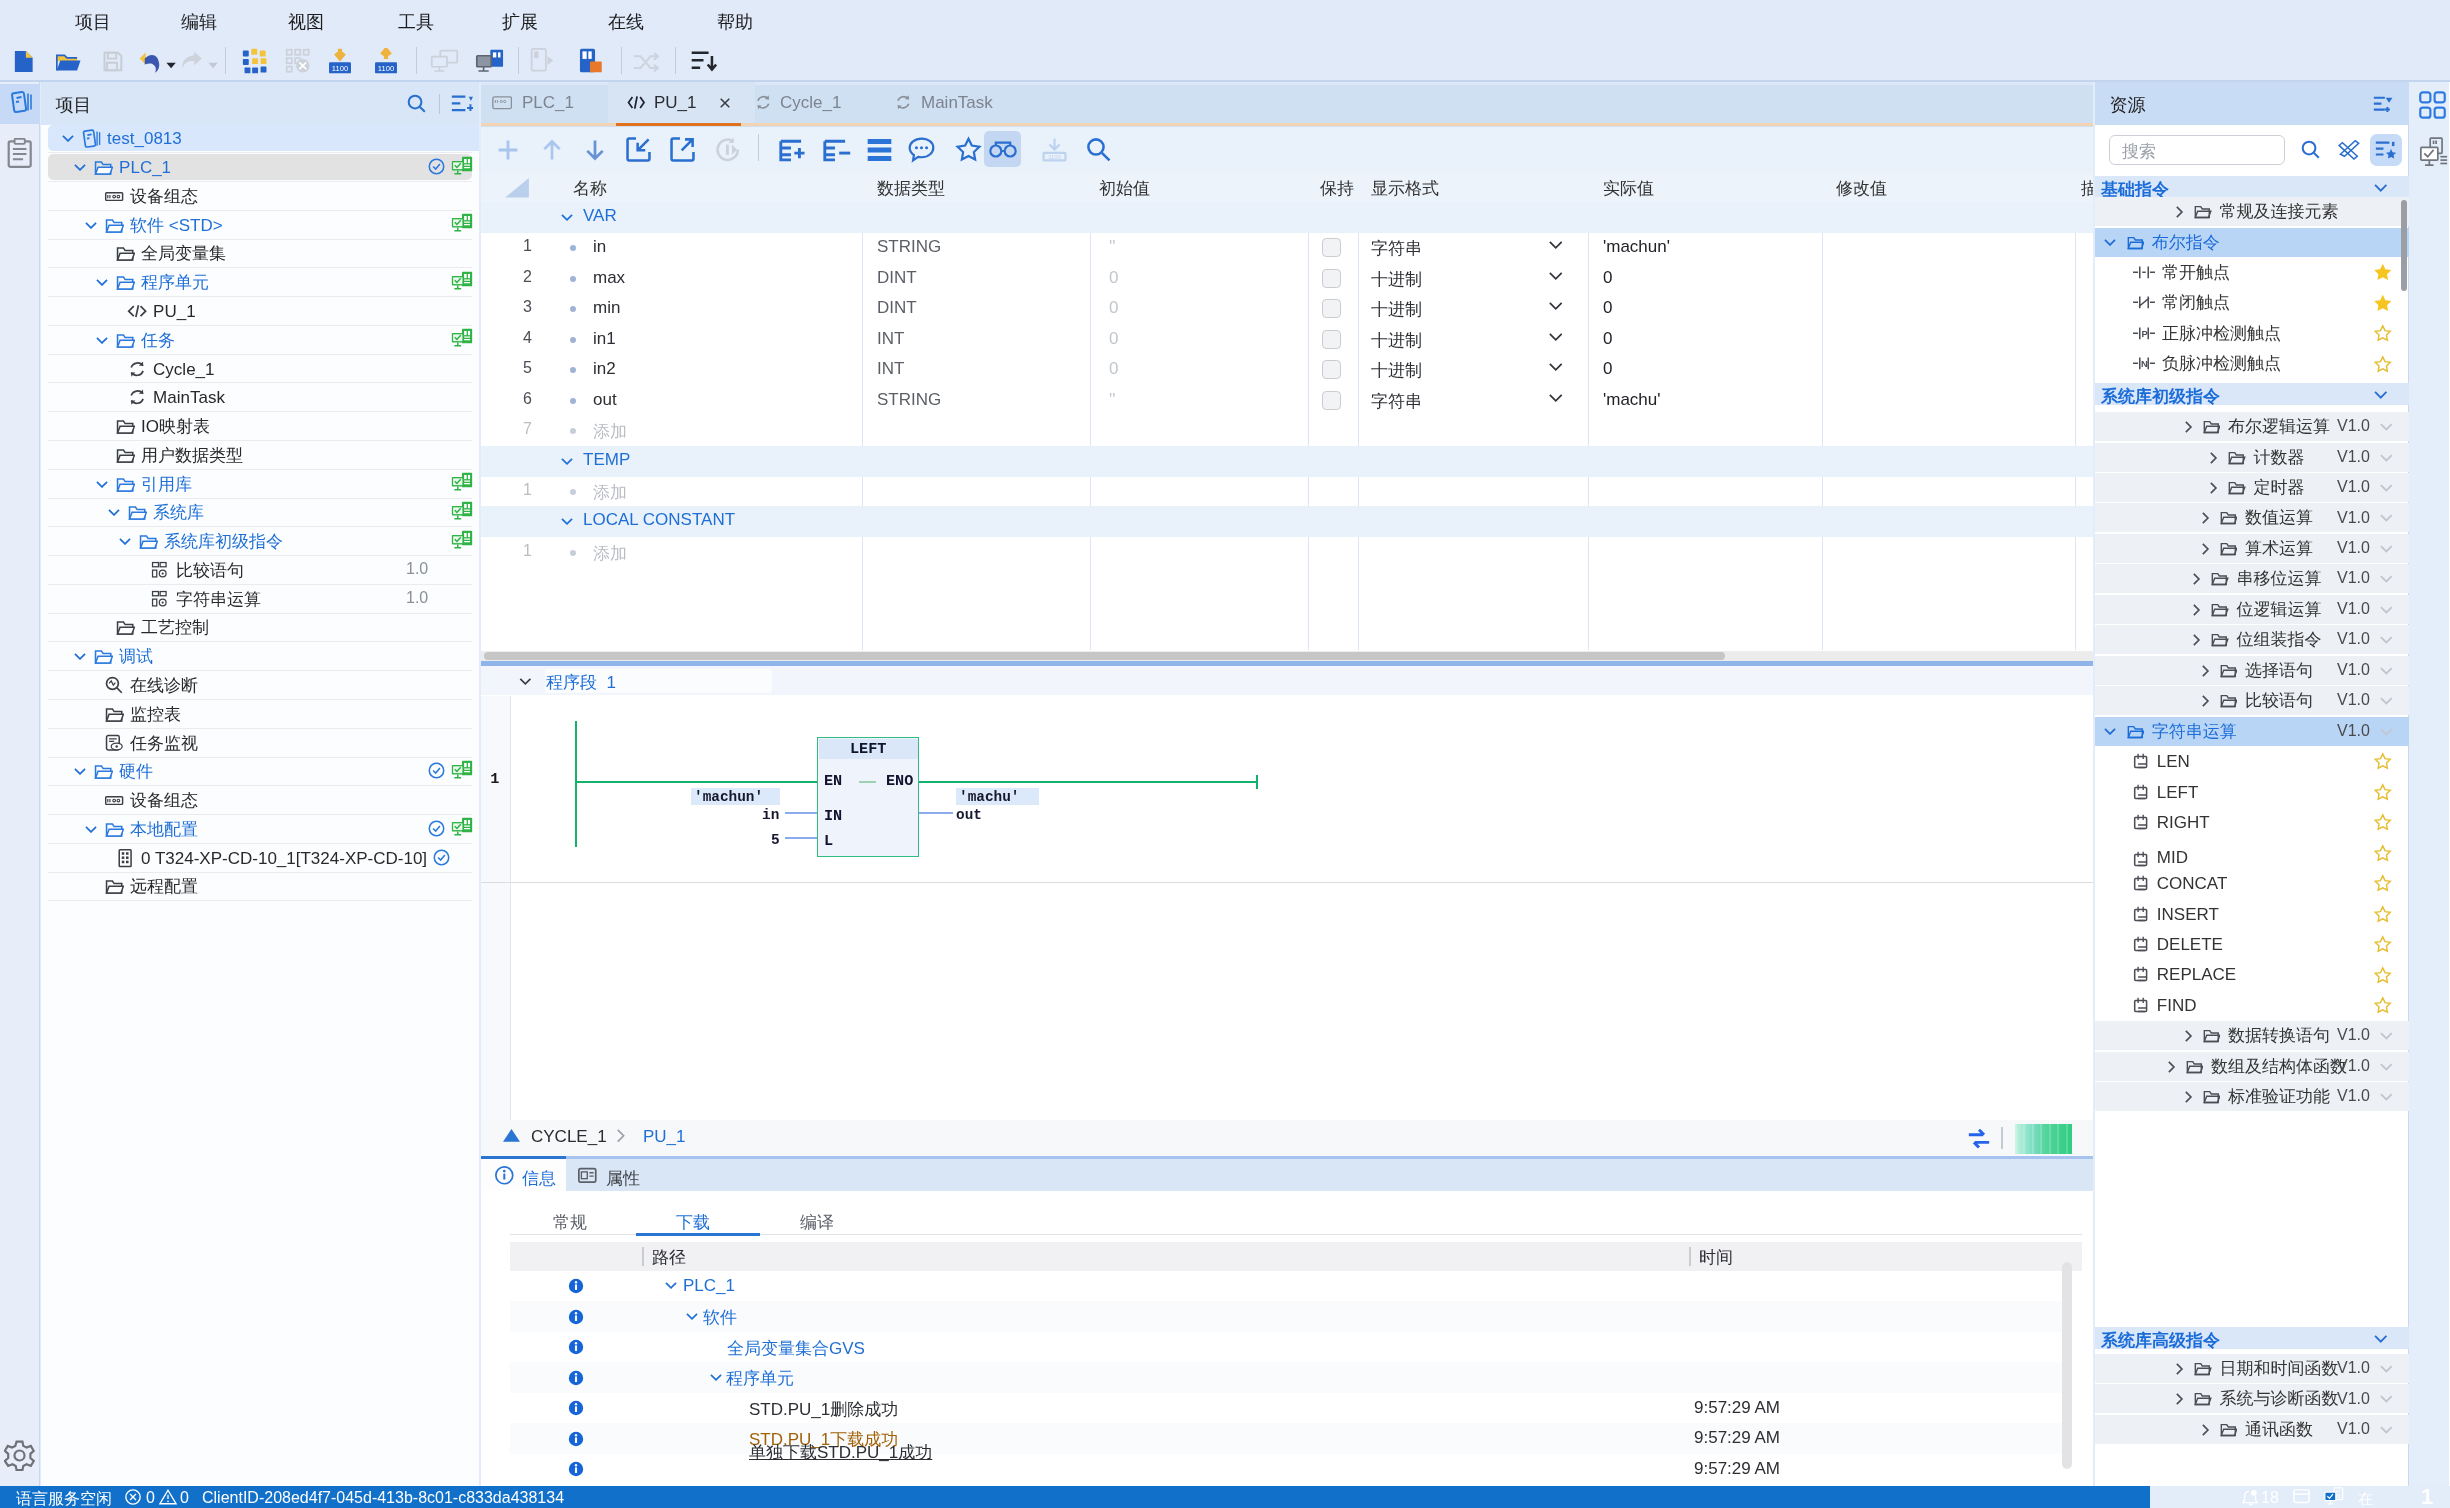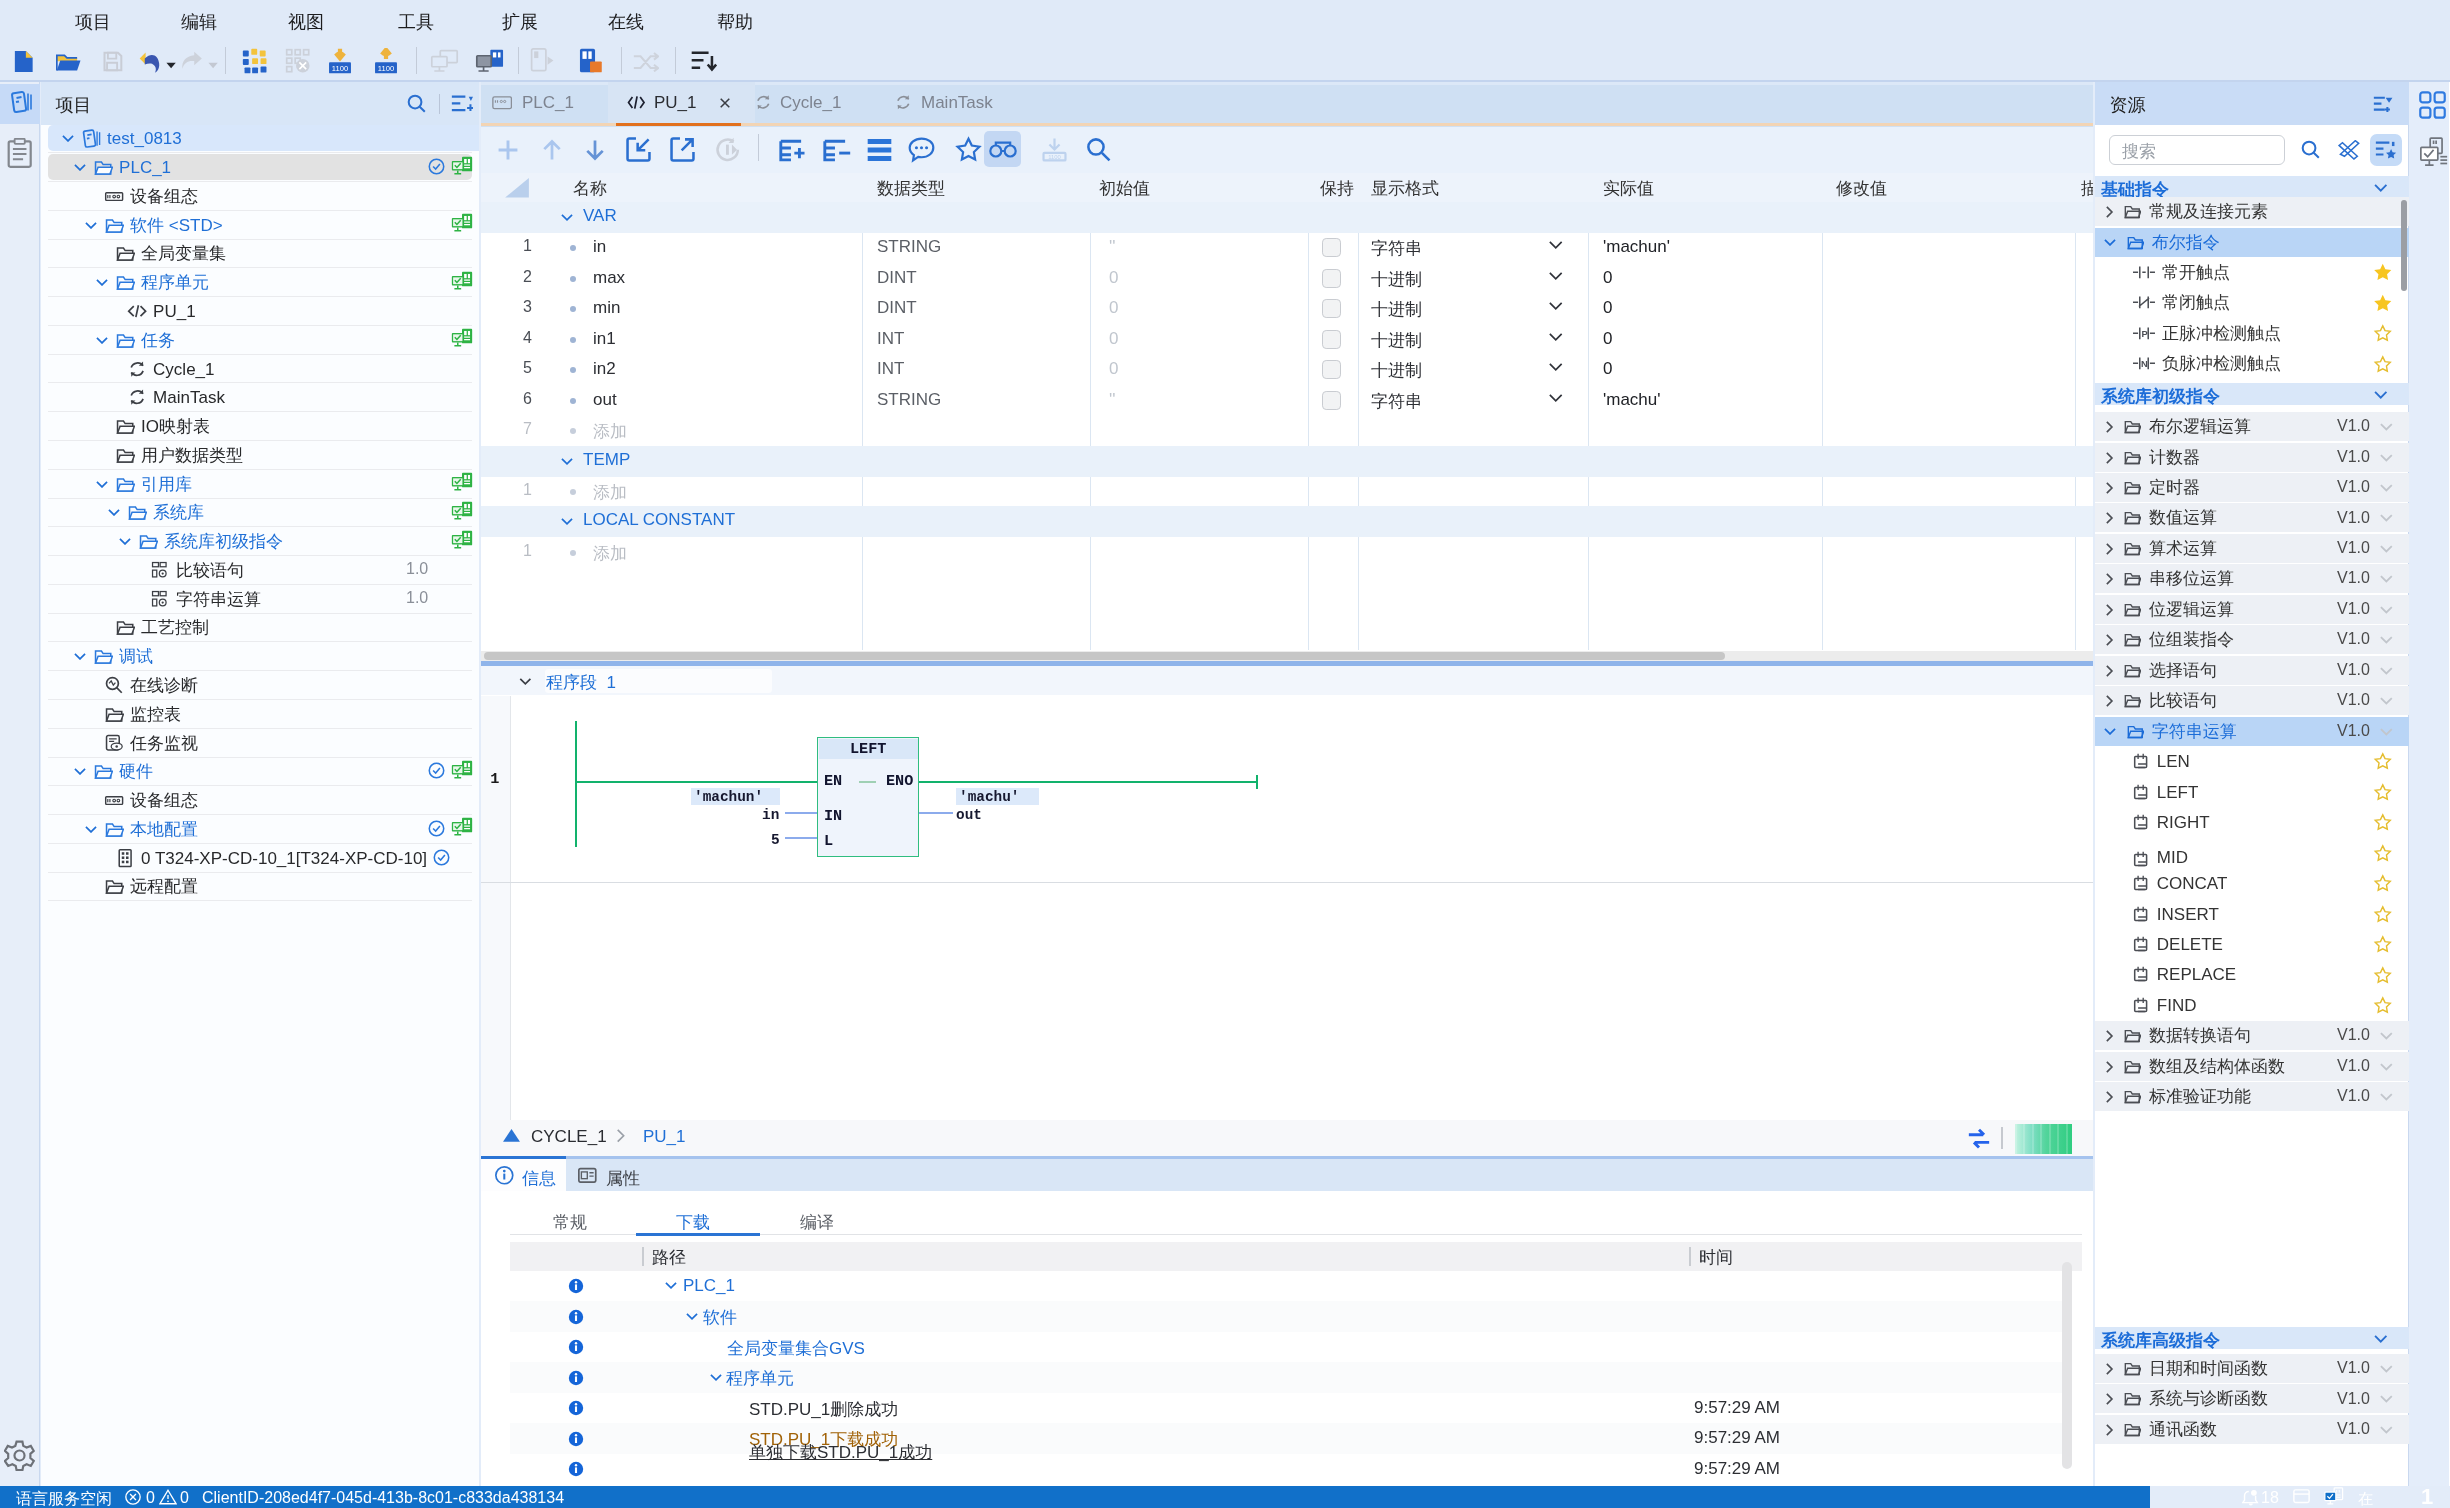"常规及连接元素" .rrow.grey { justify-content: none -> center }
